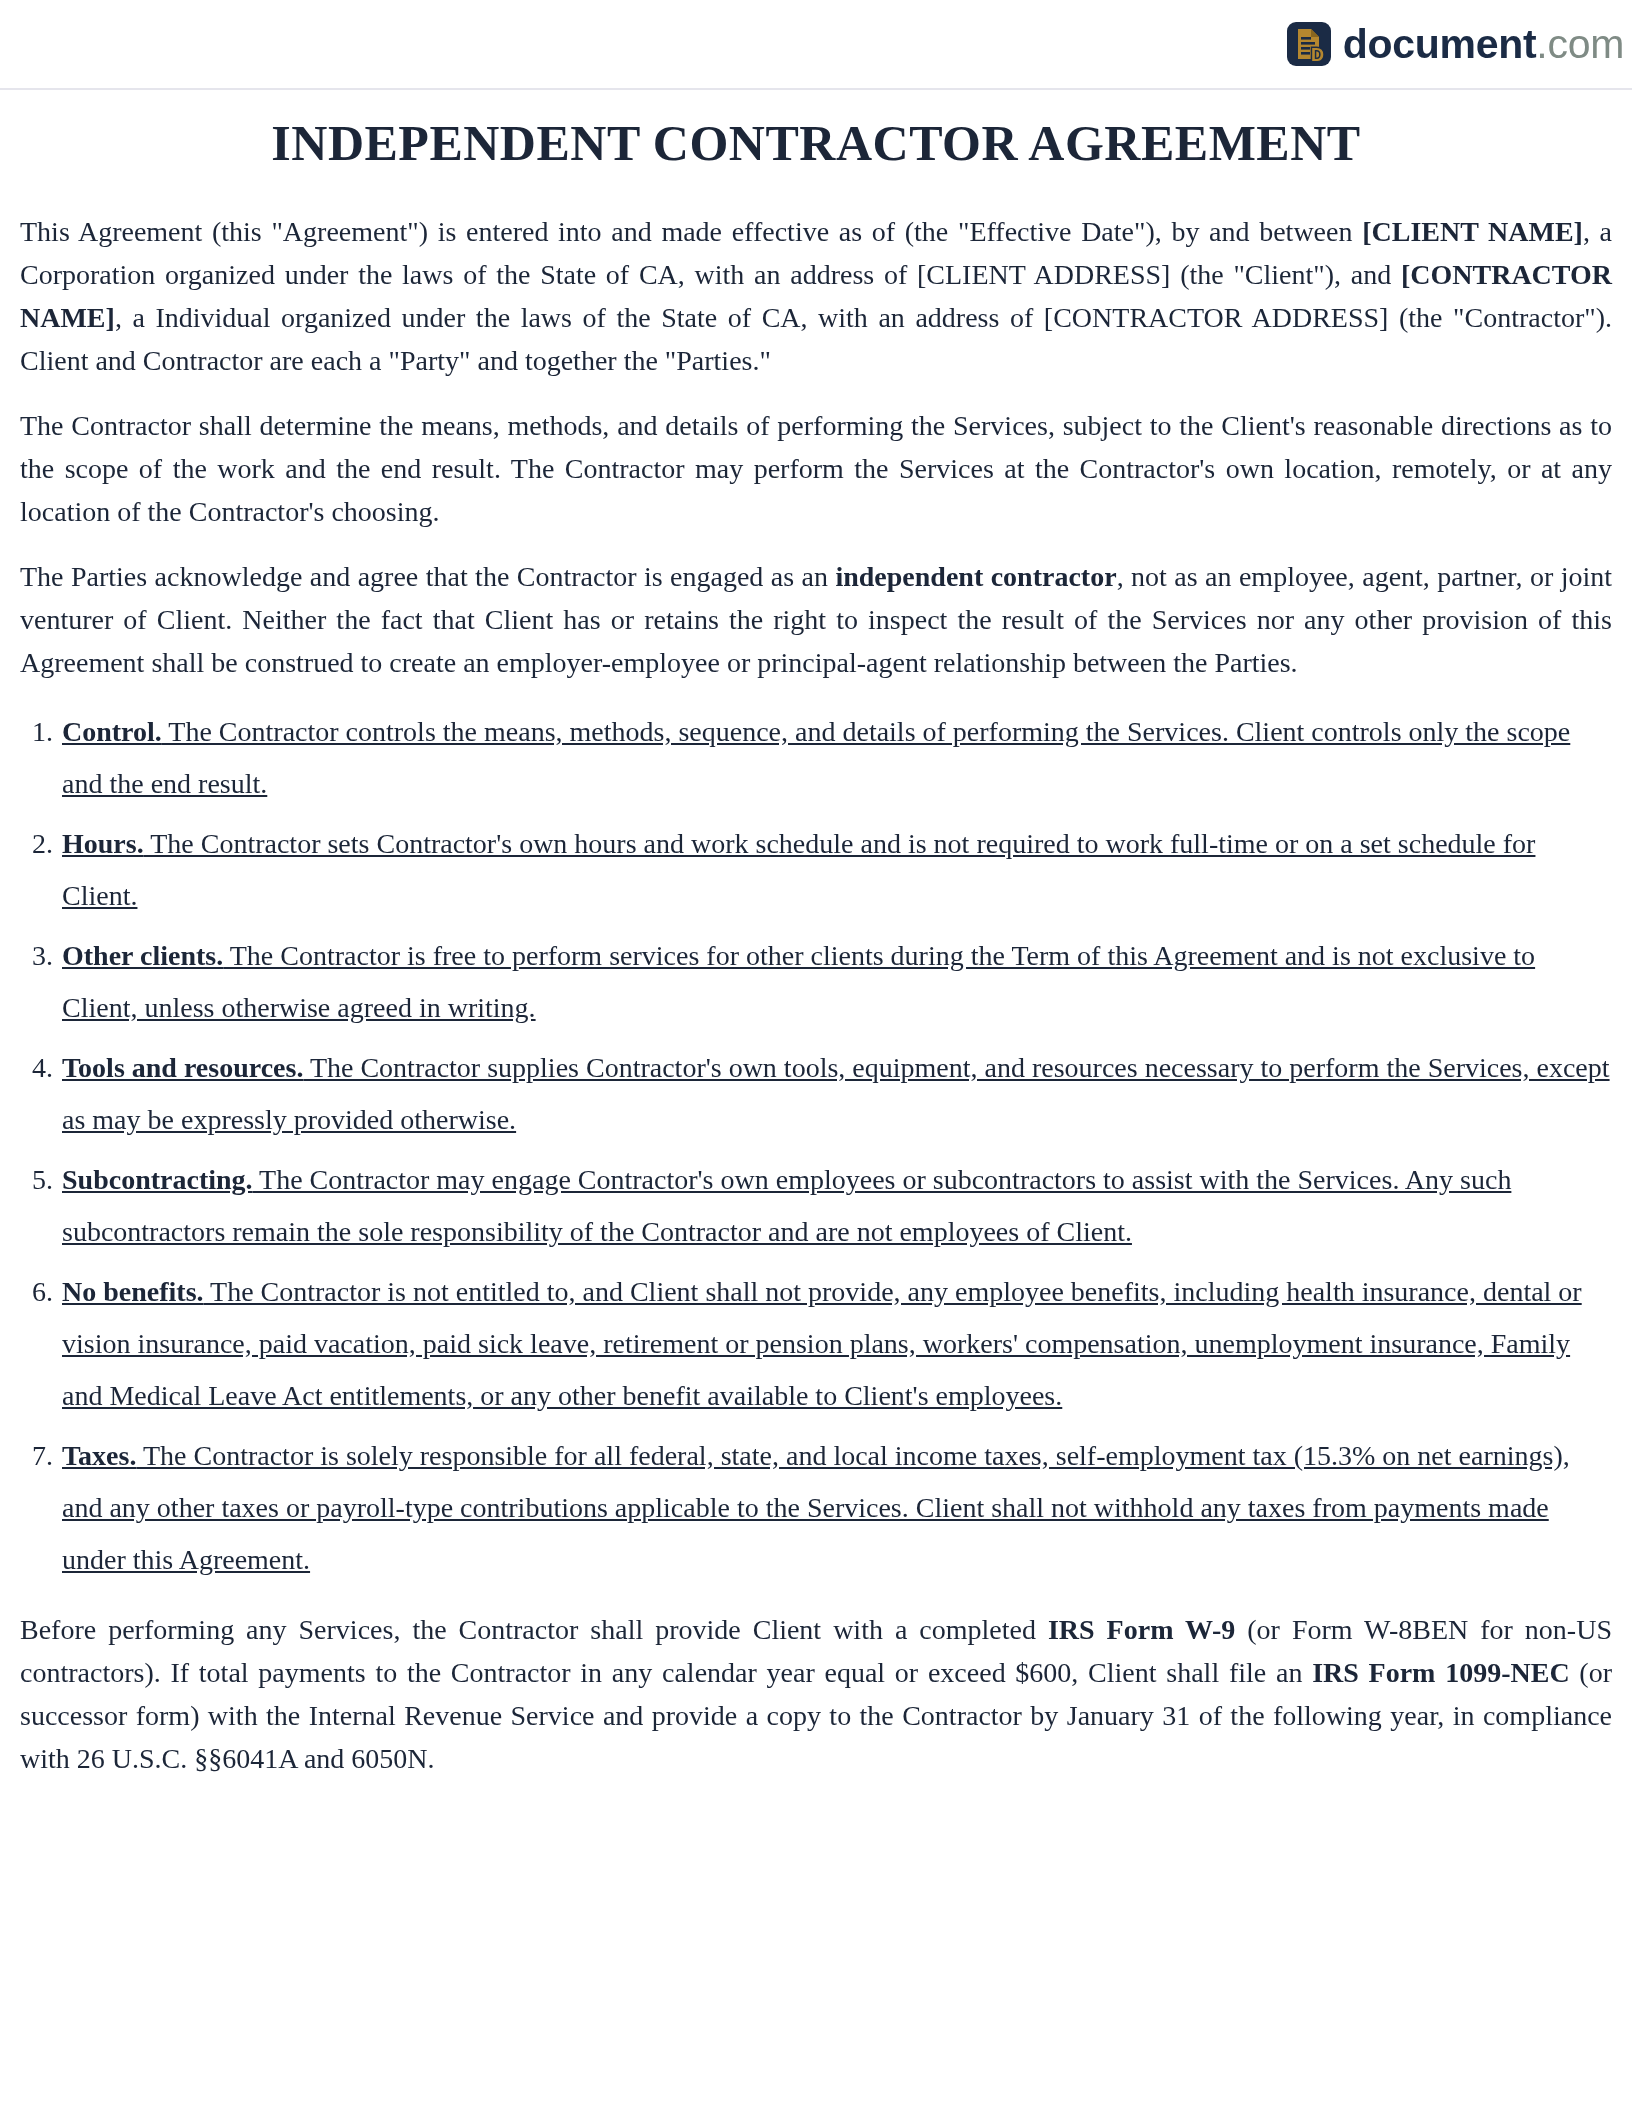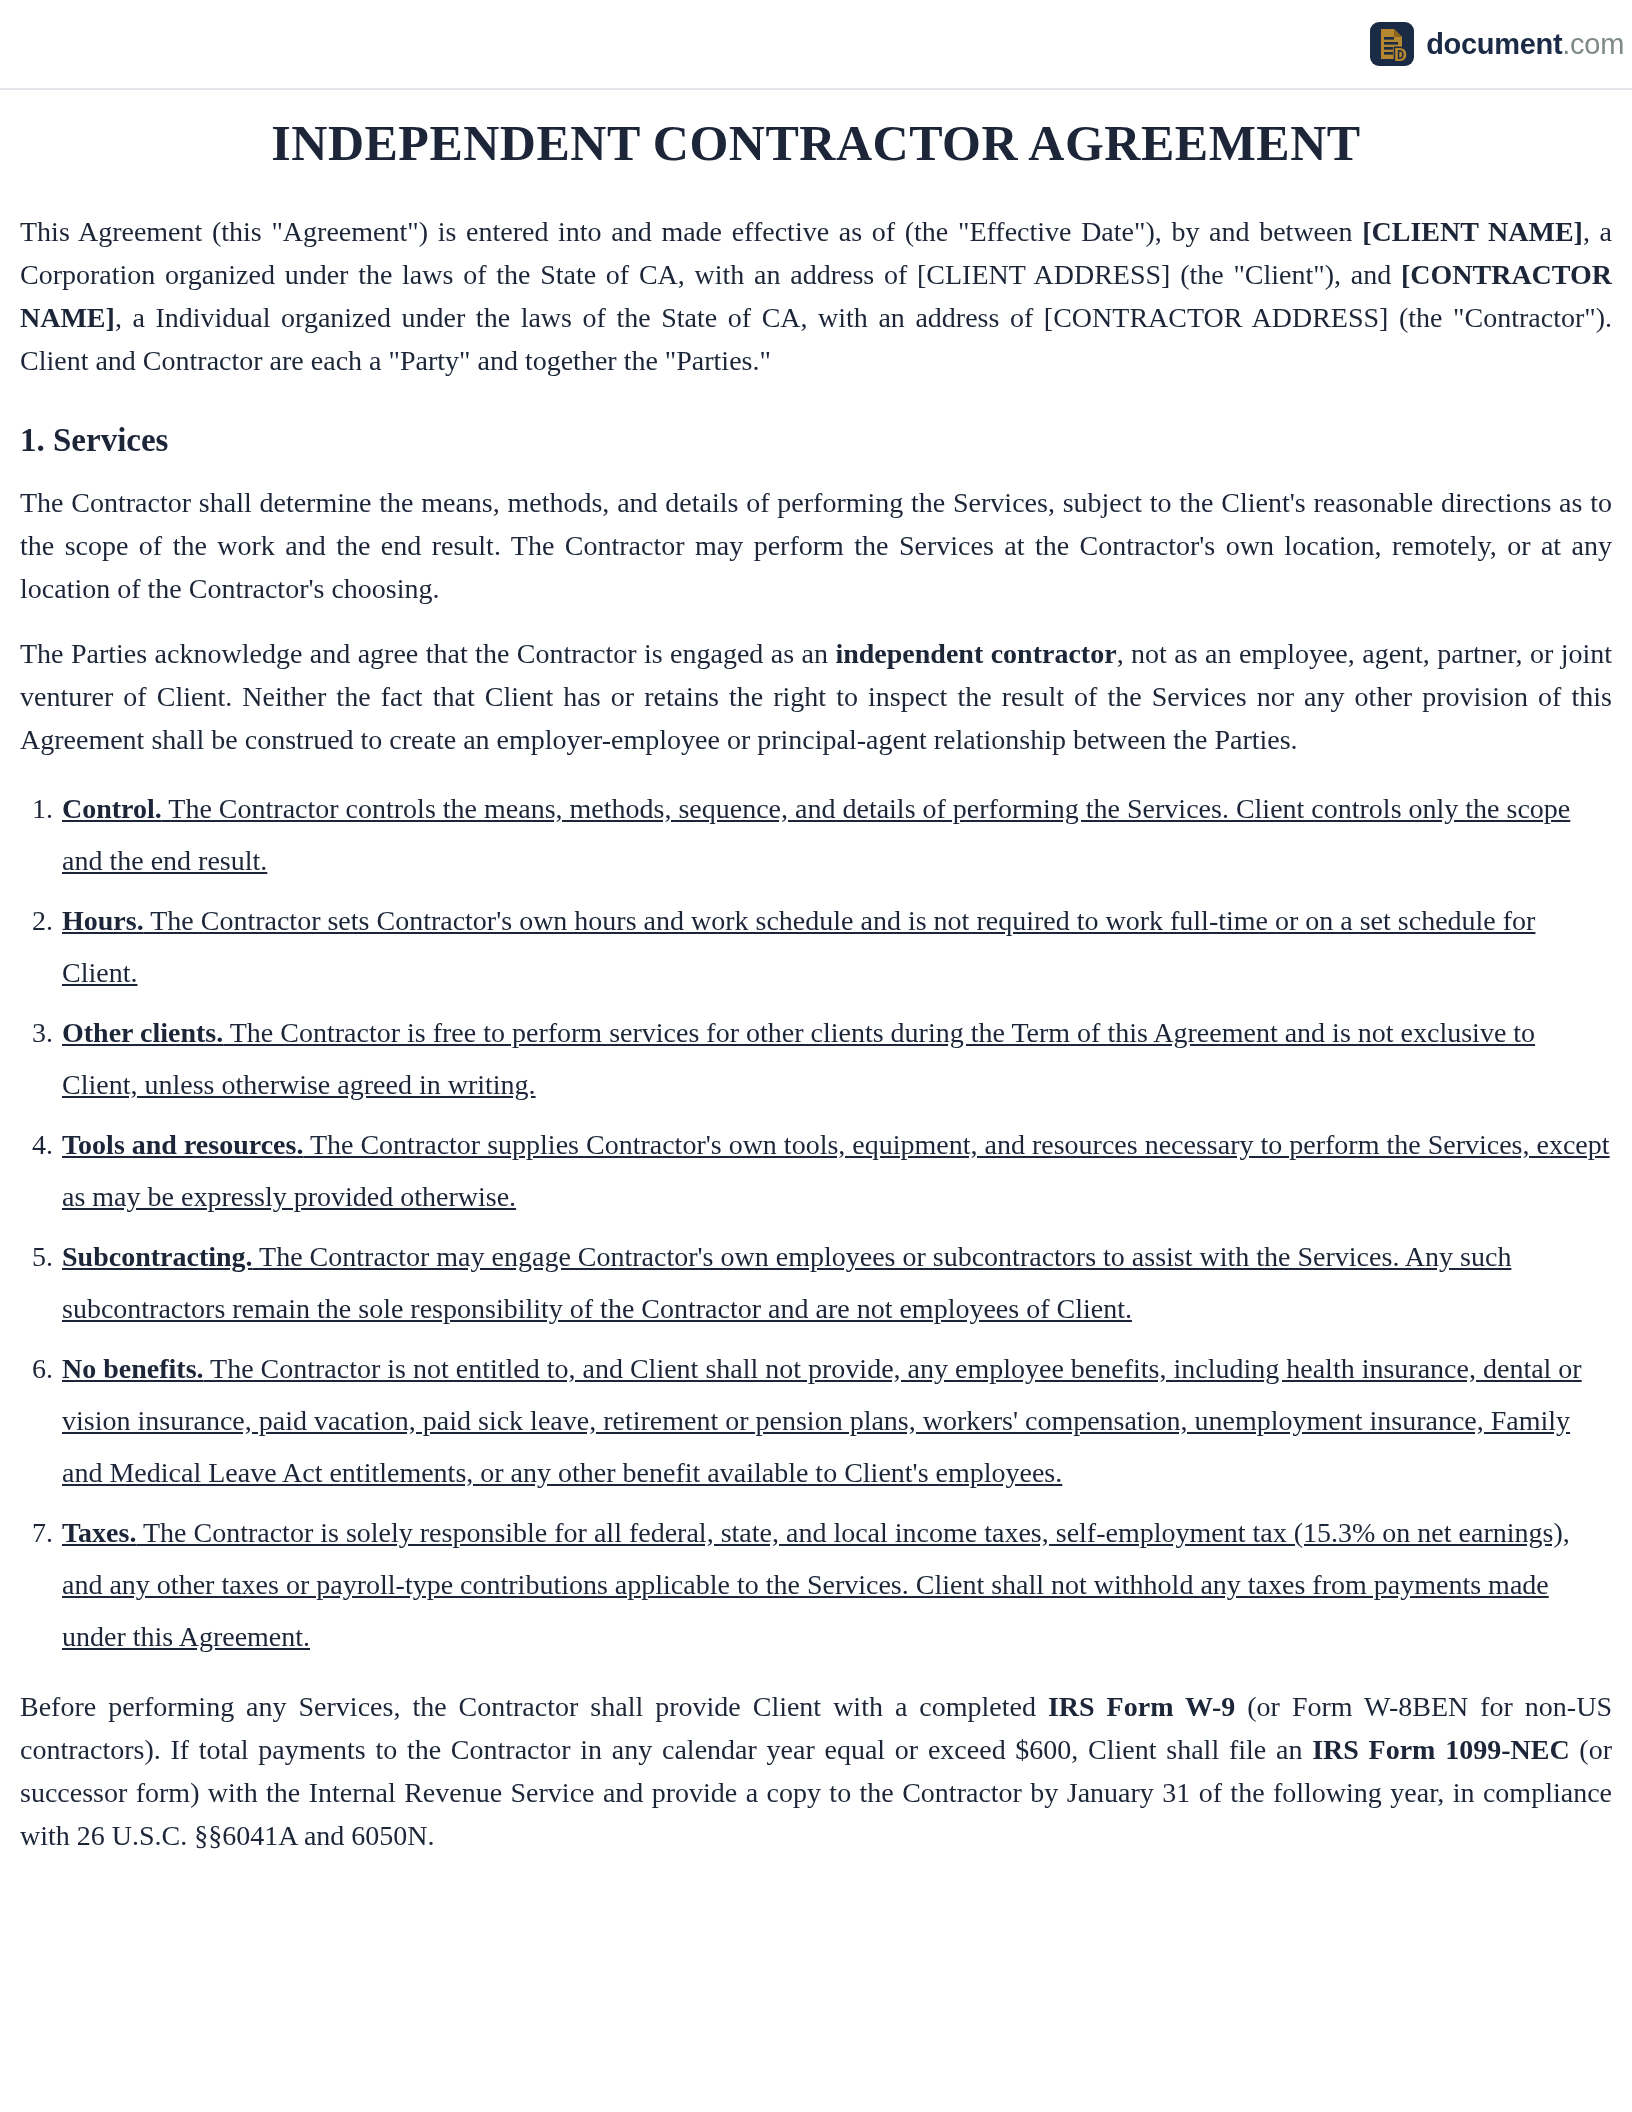"document.com" .brand-text { font-size: 29px -> 41px }
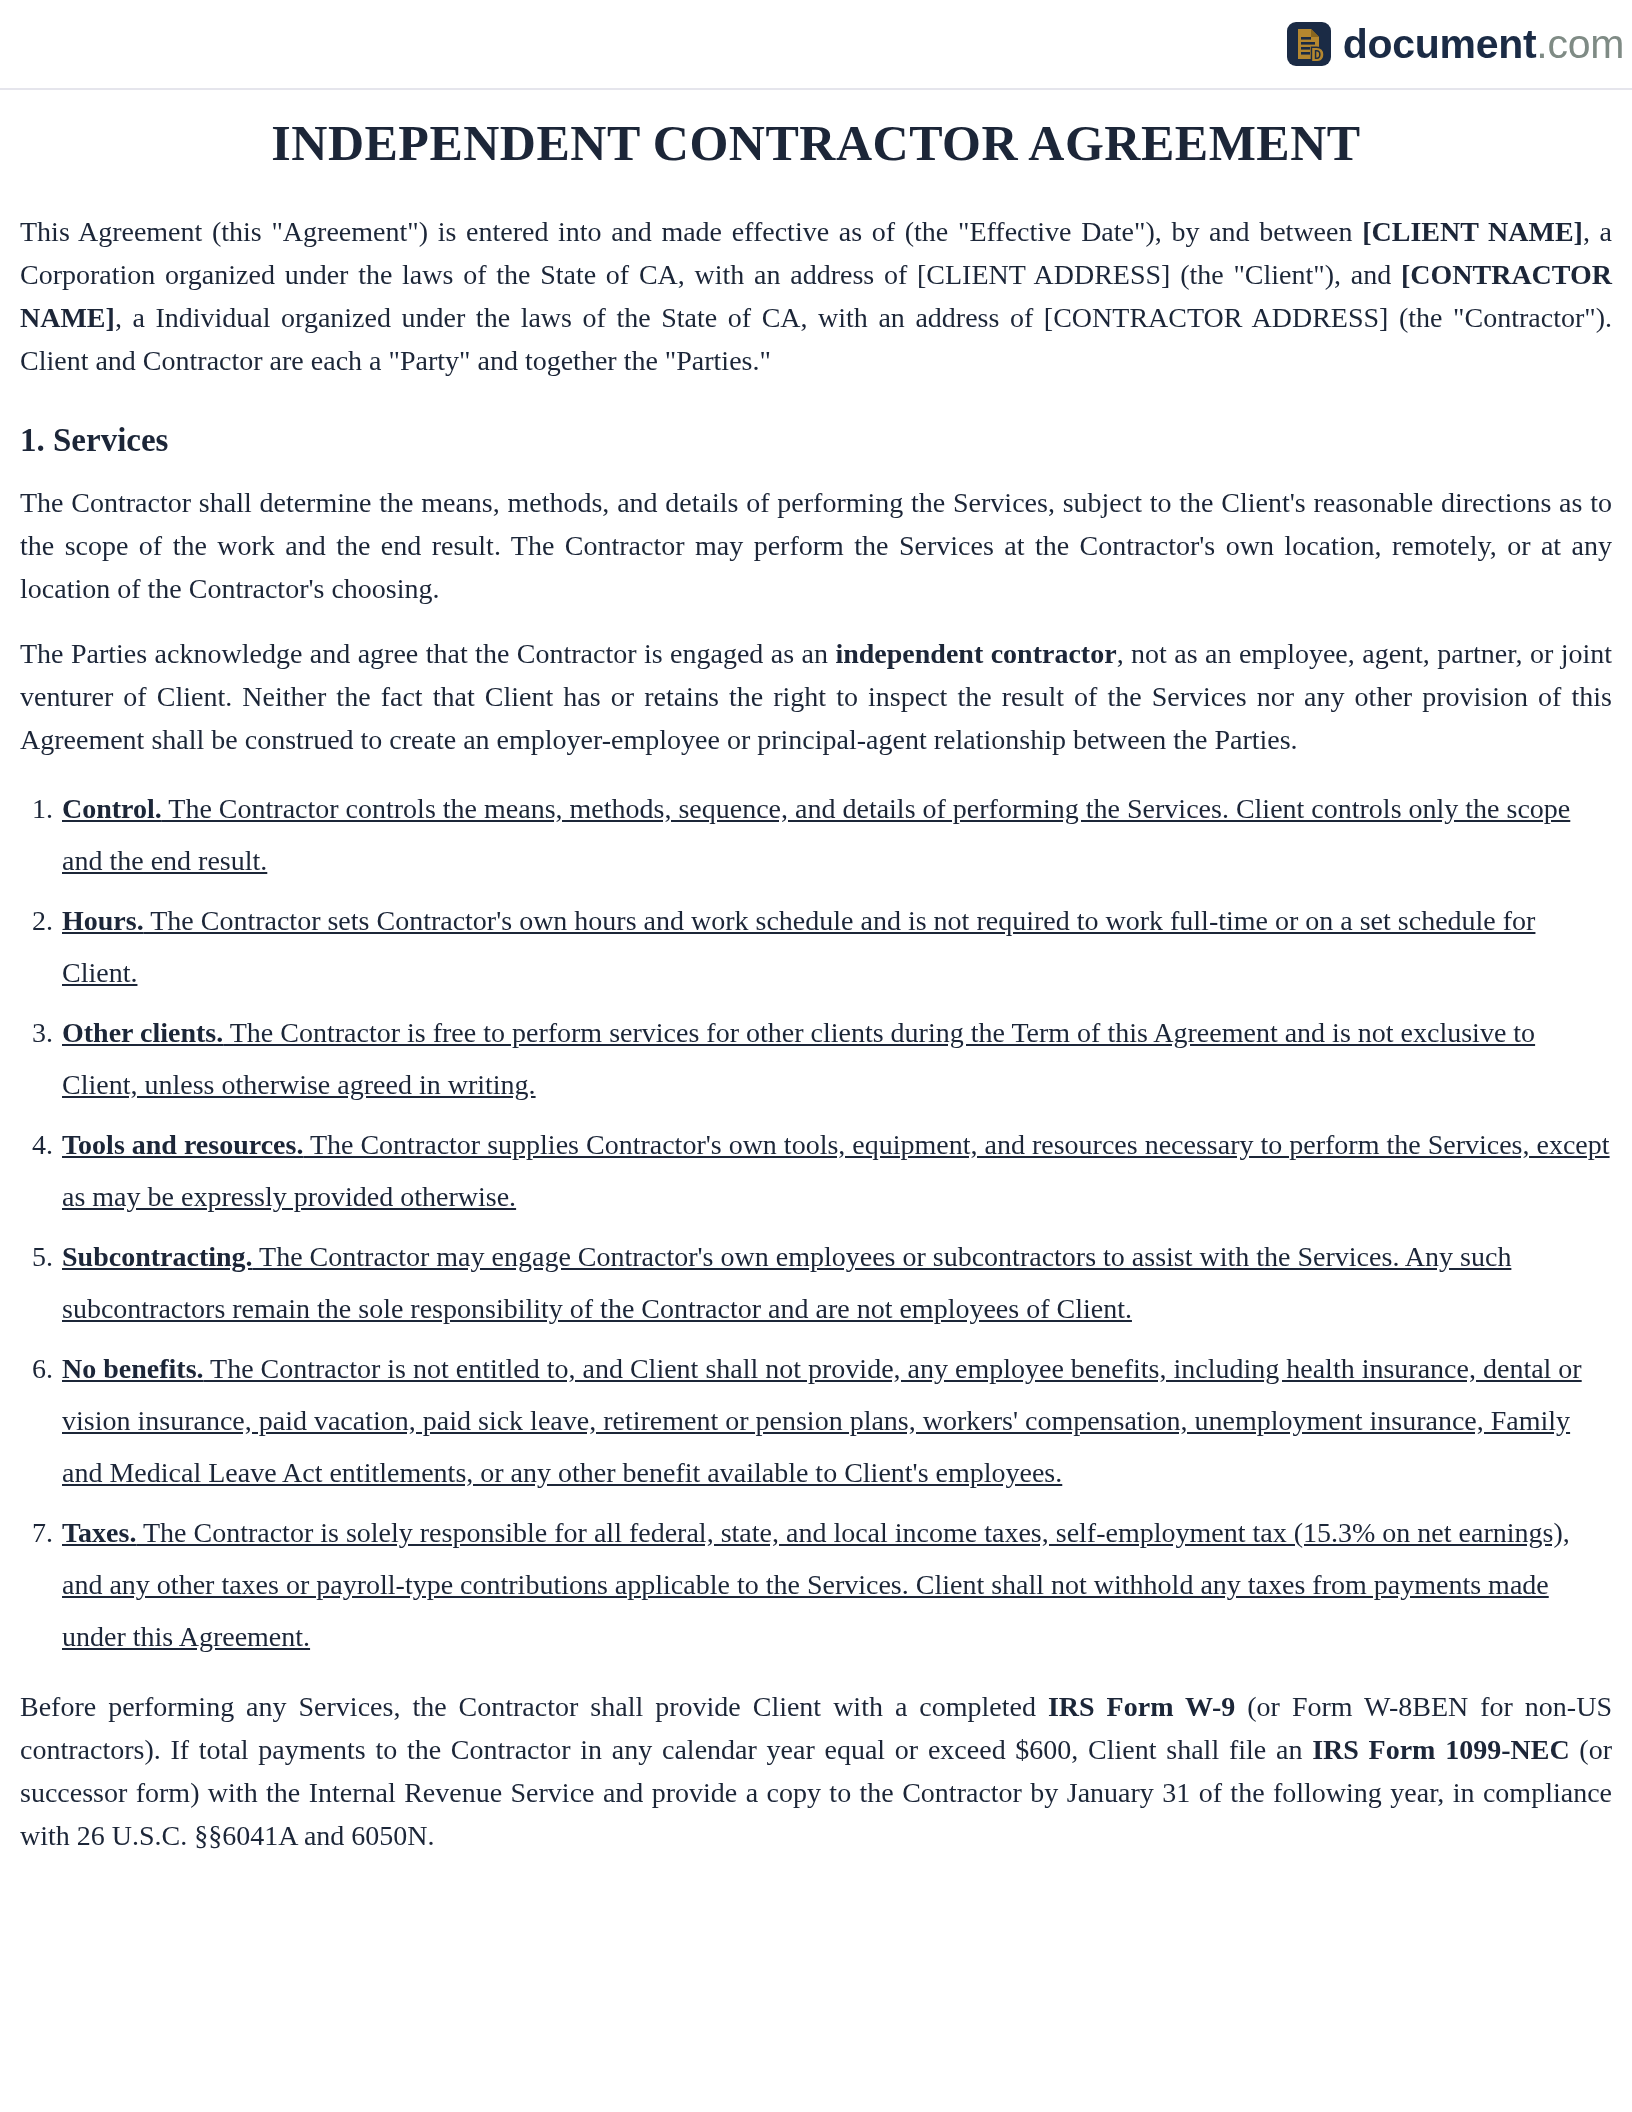"1. Services" h2.section-heading { html: <h2>1. Services</h2> -> none }
